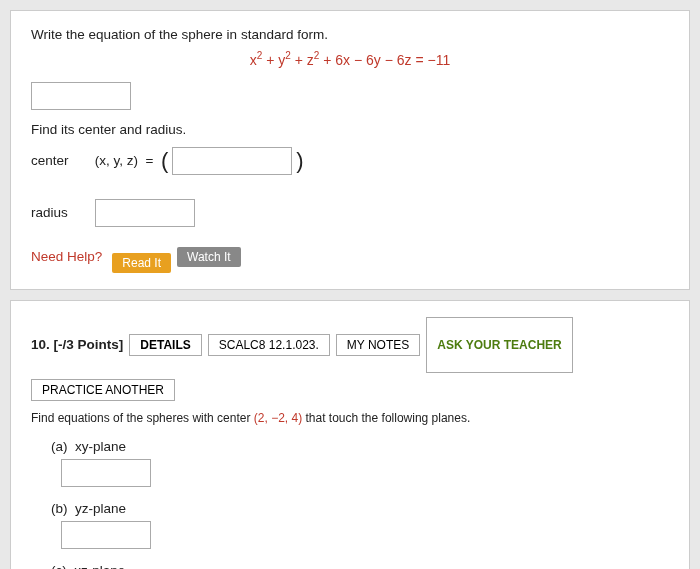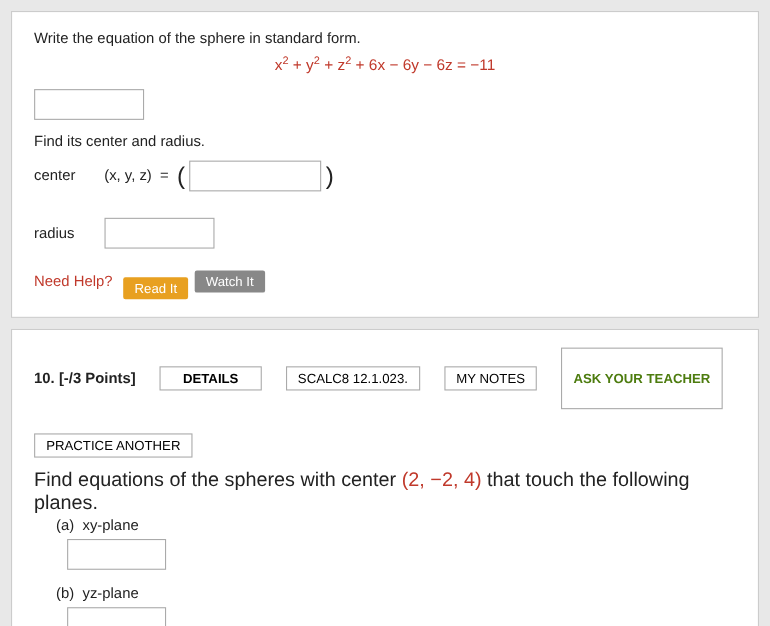"10. [-/3 Points]" .q10-header { gap: 22px -> 6px }
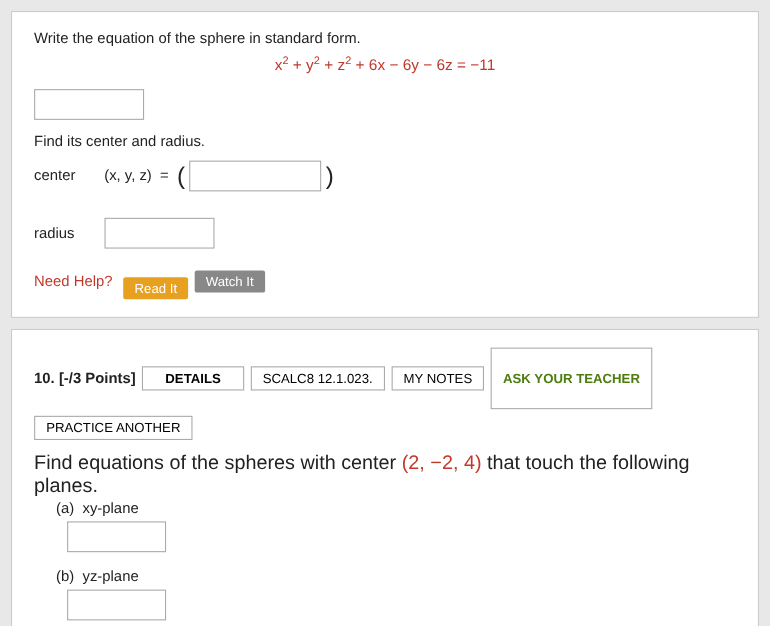"DETAILS" .btn-details { padding: 3px 20px -> 3px 10px }
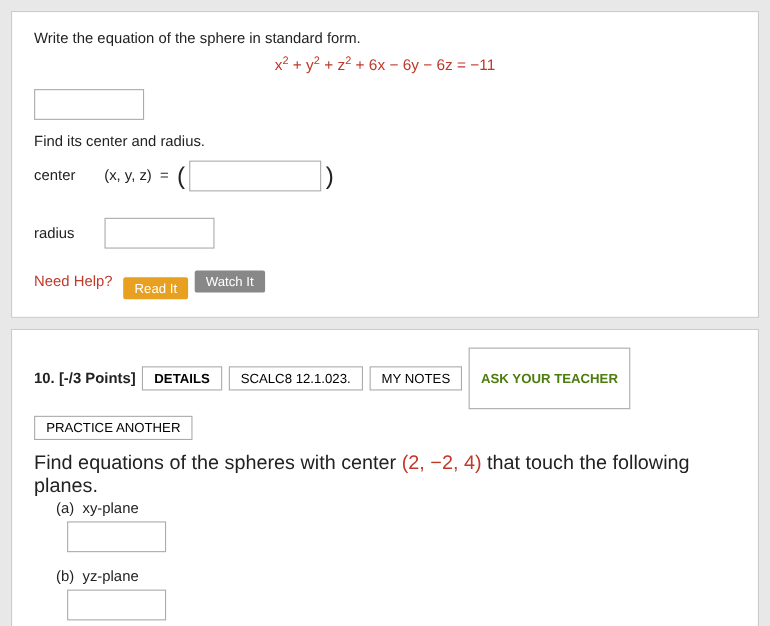"Find equations of the spheres" .q10-problem { font-size: 18px -> 12px; margin-bottom: 2px -> 14px }
